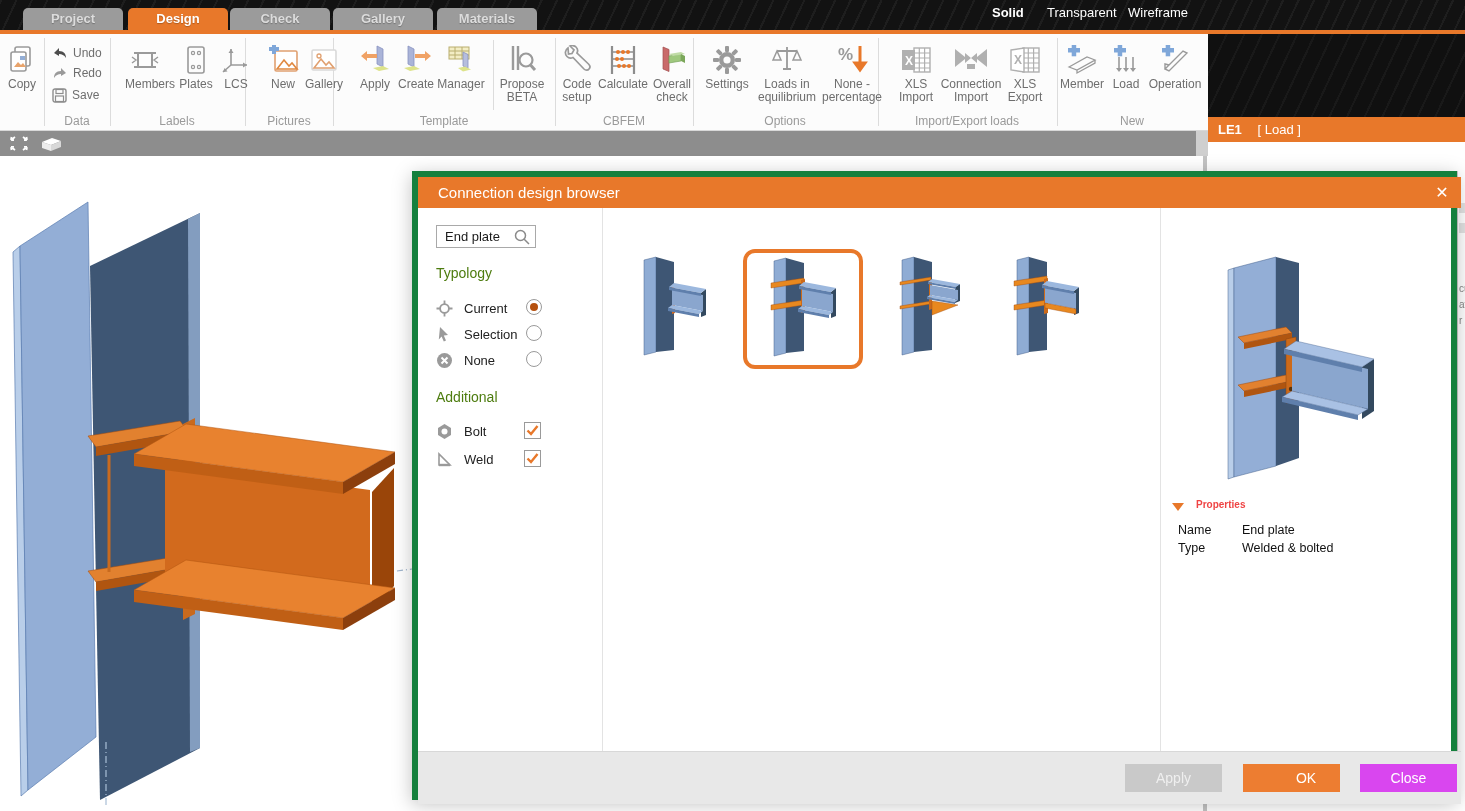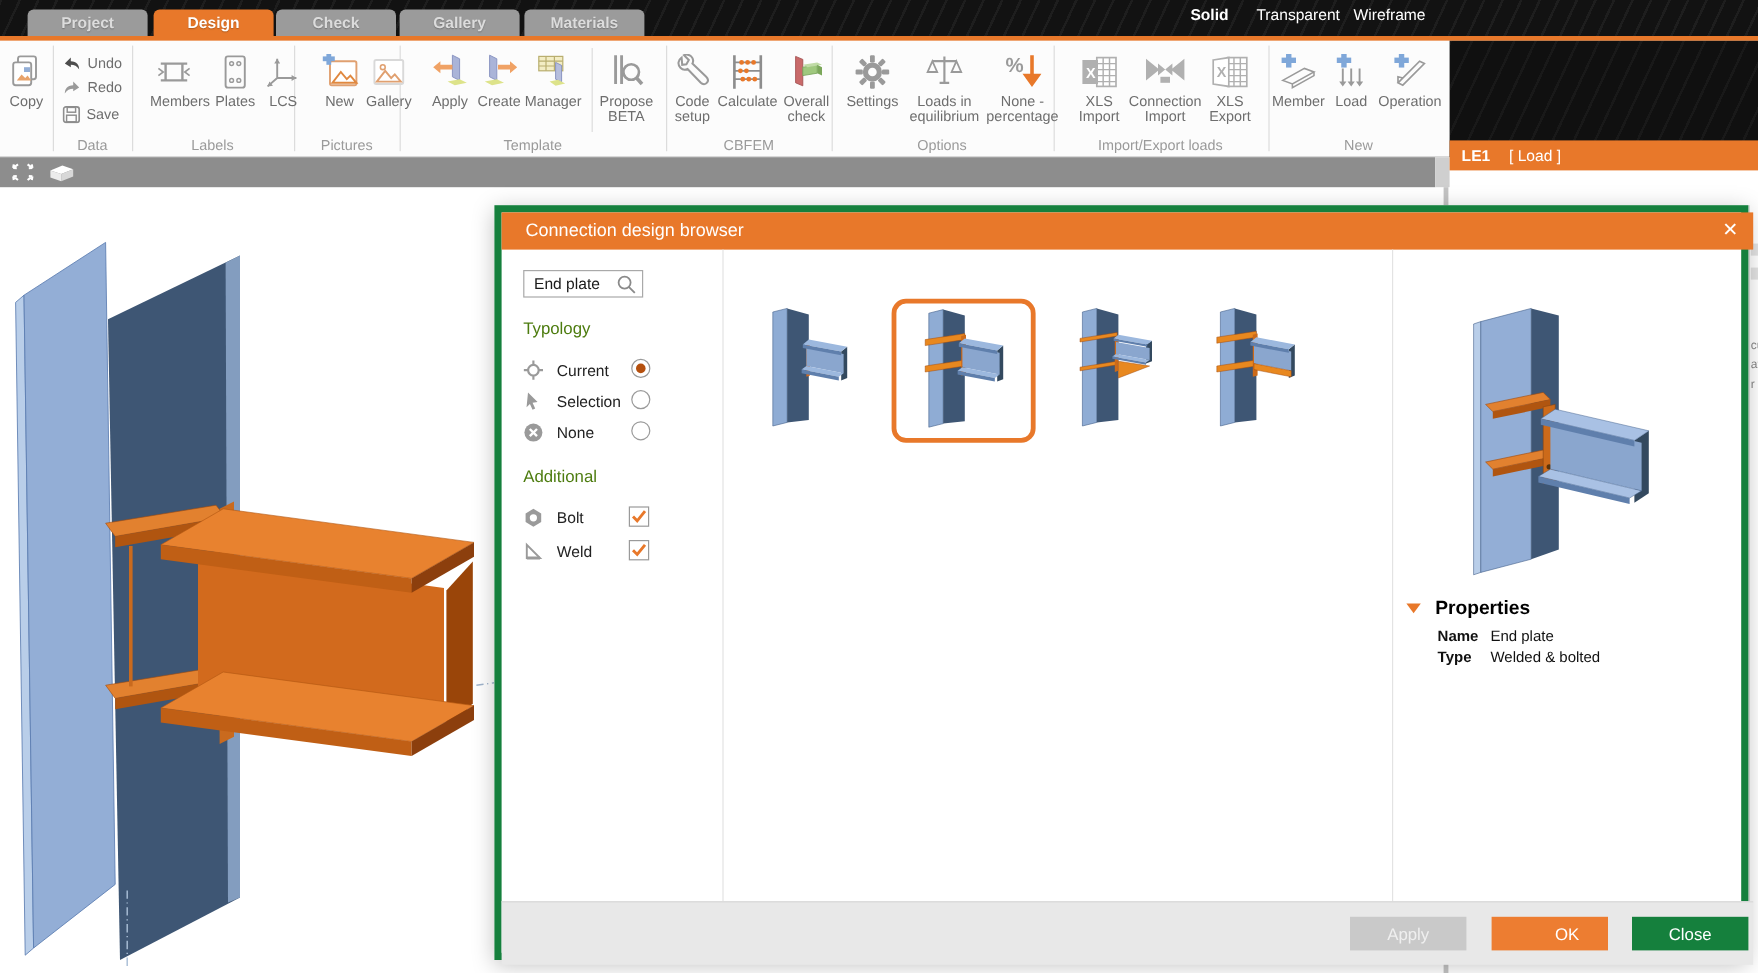"Properties" #props-head { color: #000000 -> #ef4444; font-size: 16px -> 10px }
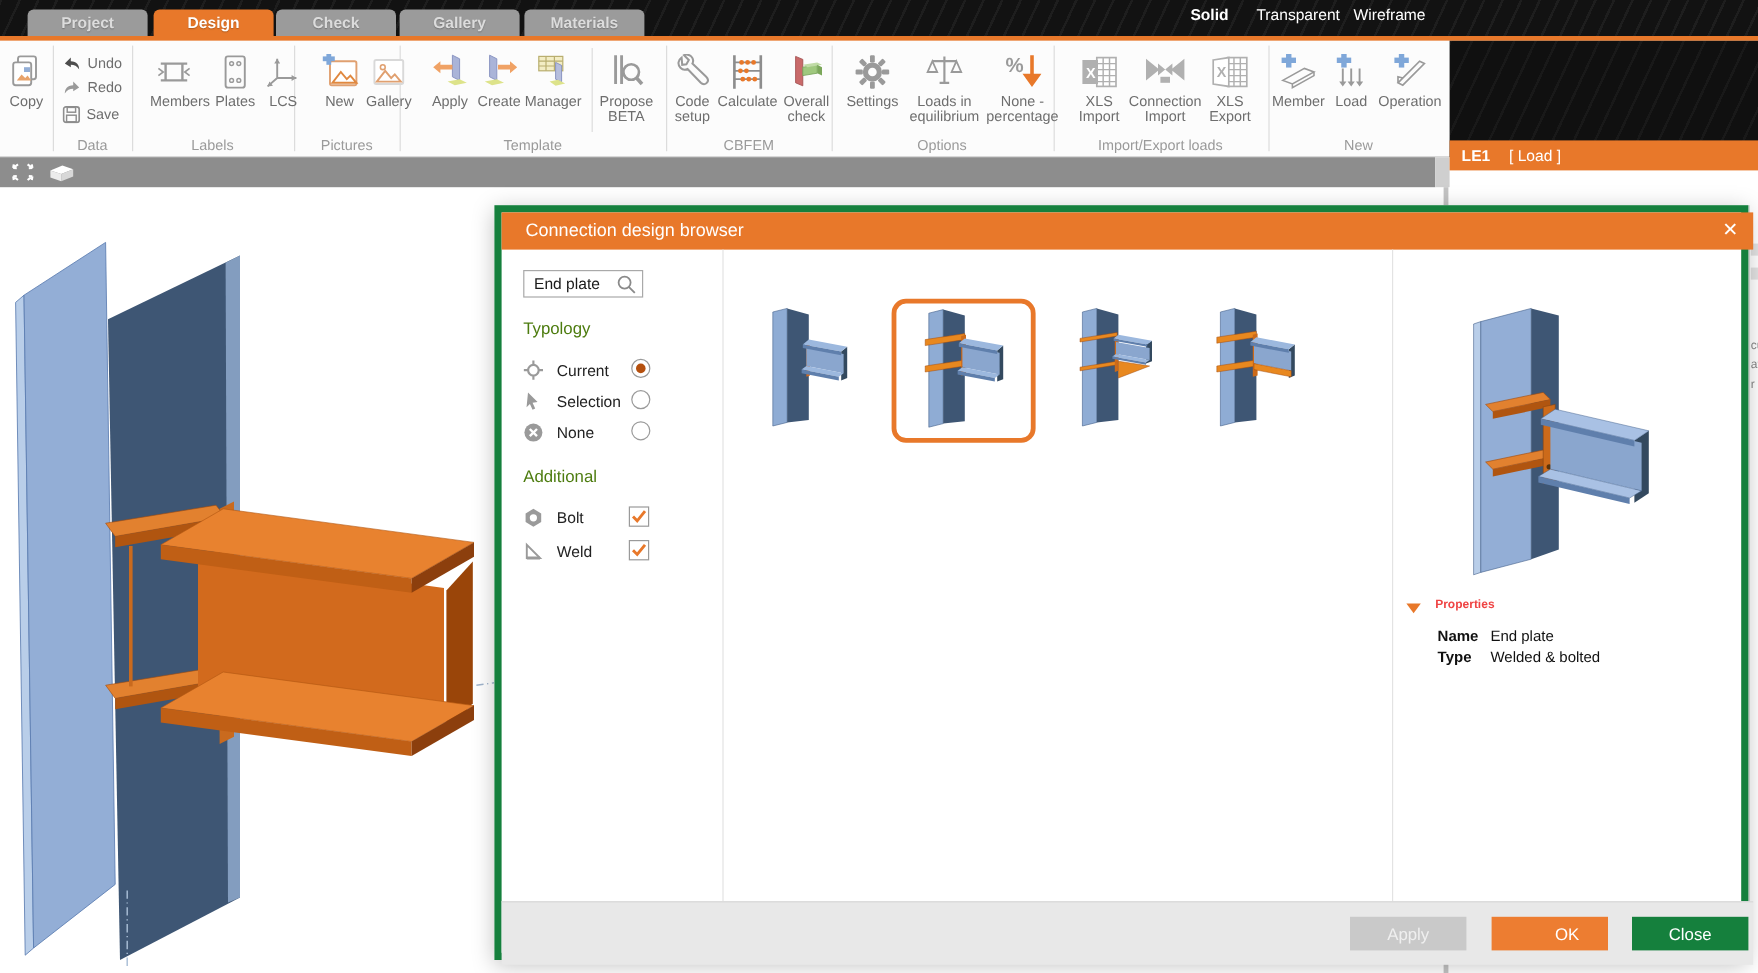"Name" .prop-lb { font-weight: bold -> normal; left: 780px -> 760px }
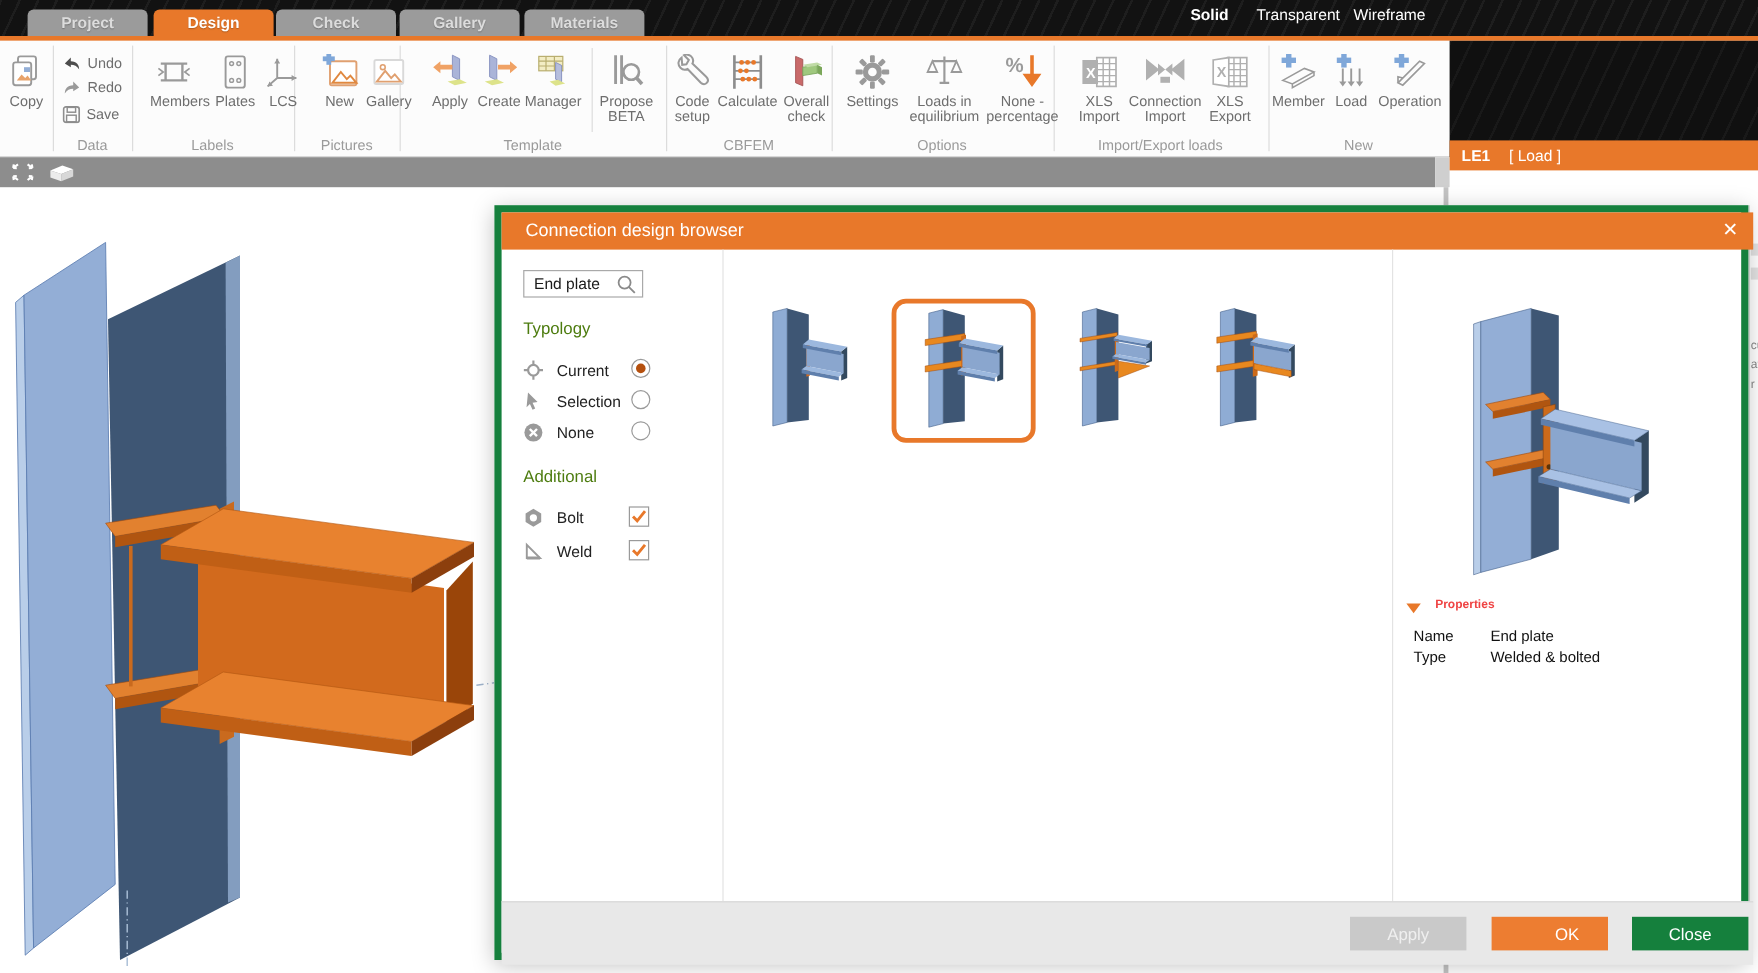"Close" #btn-close { background: #15803d -> #d946ef }
